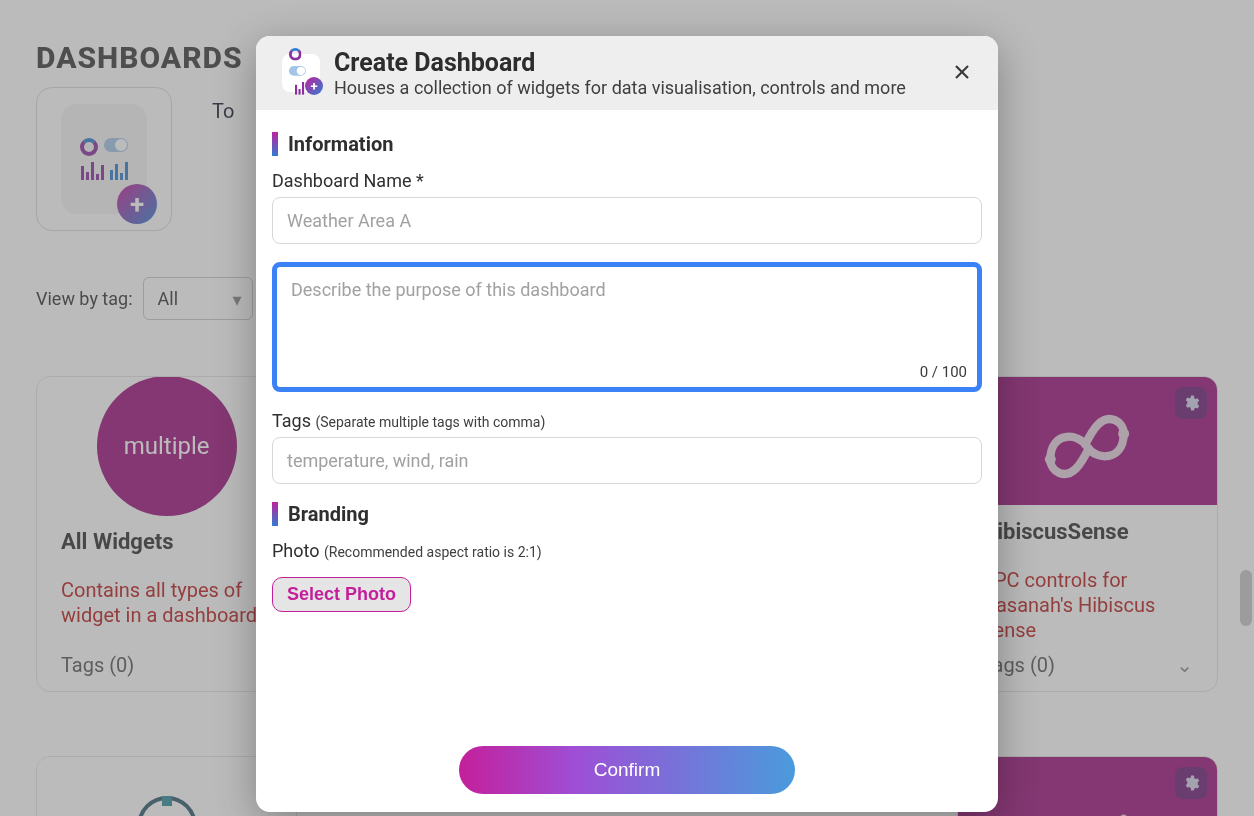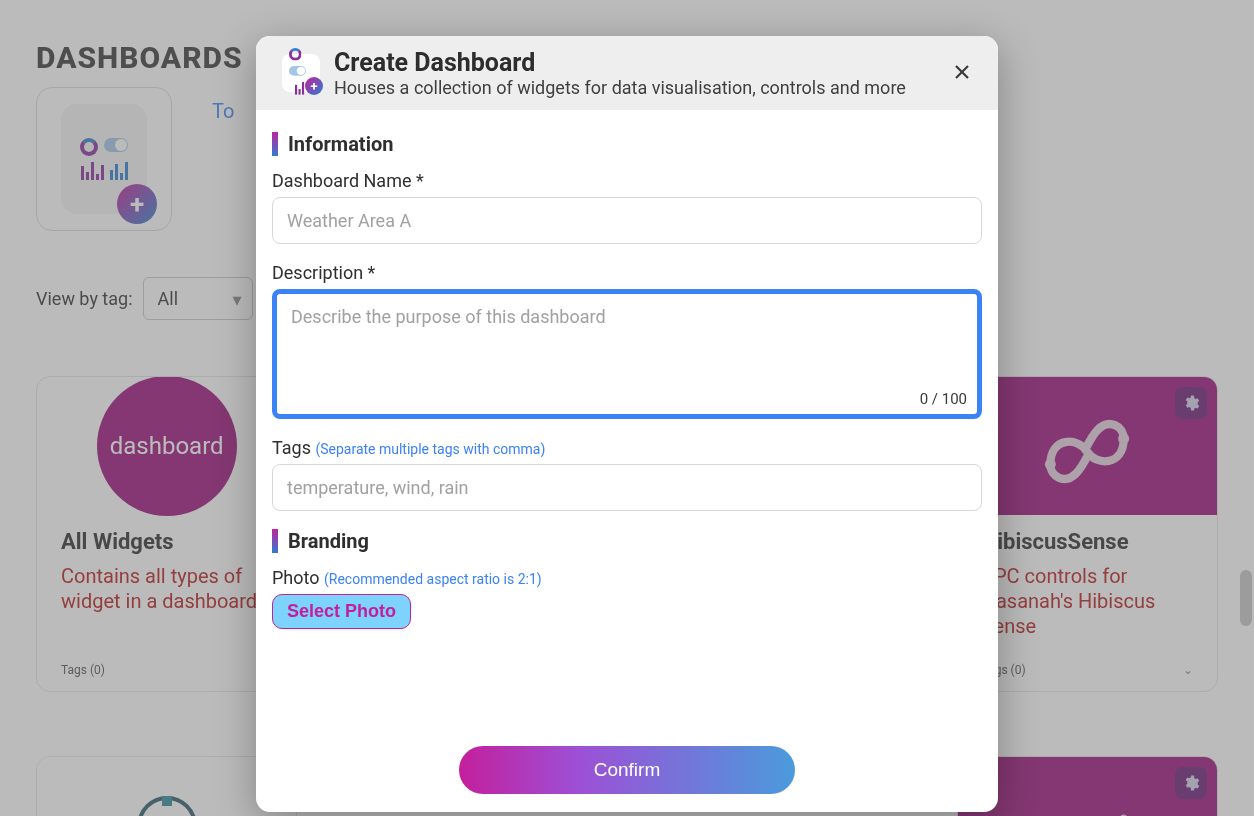"To" .total-label { color: #3b82f6 -> #0f172a }
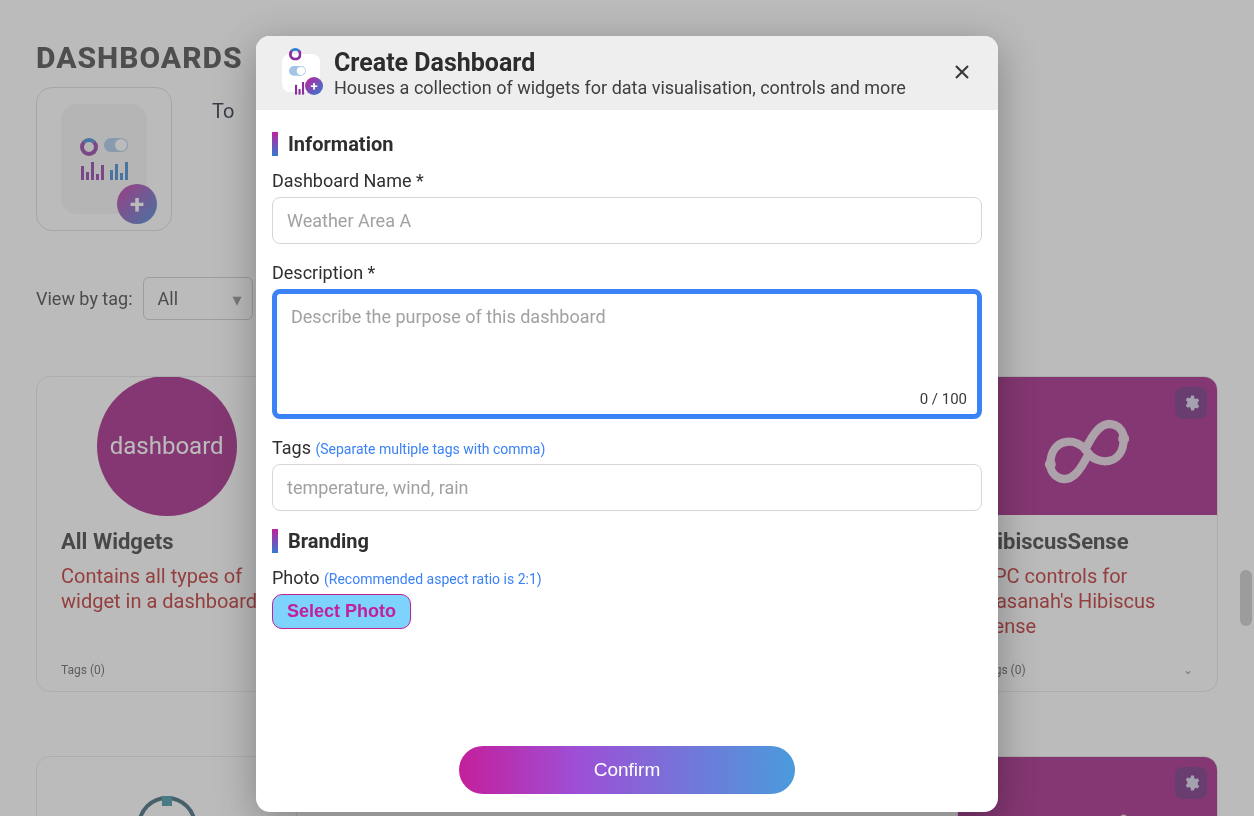"Description *" div.field-label { html: <div>Description *</div> -> none }
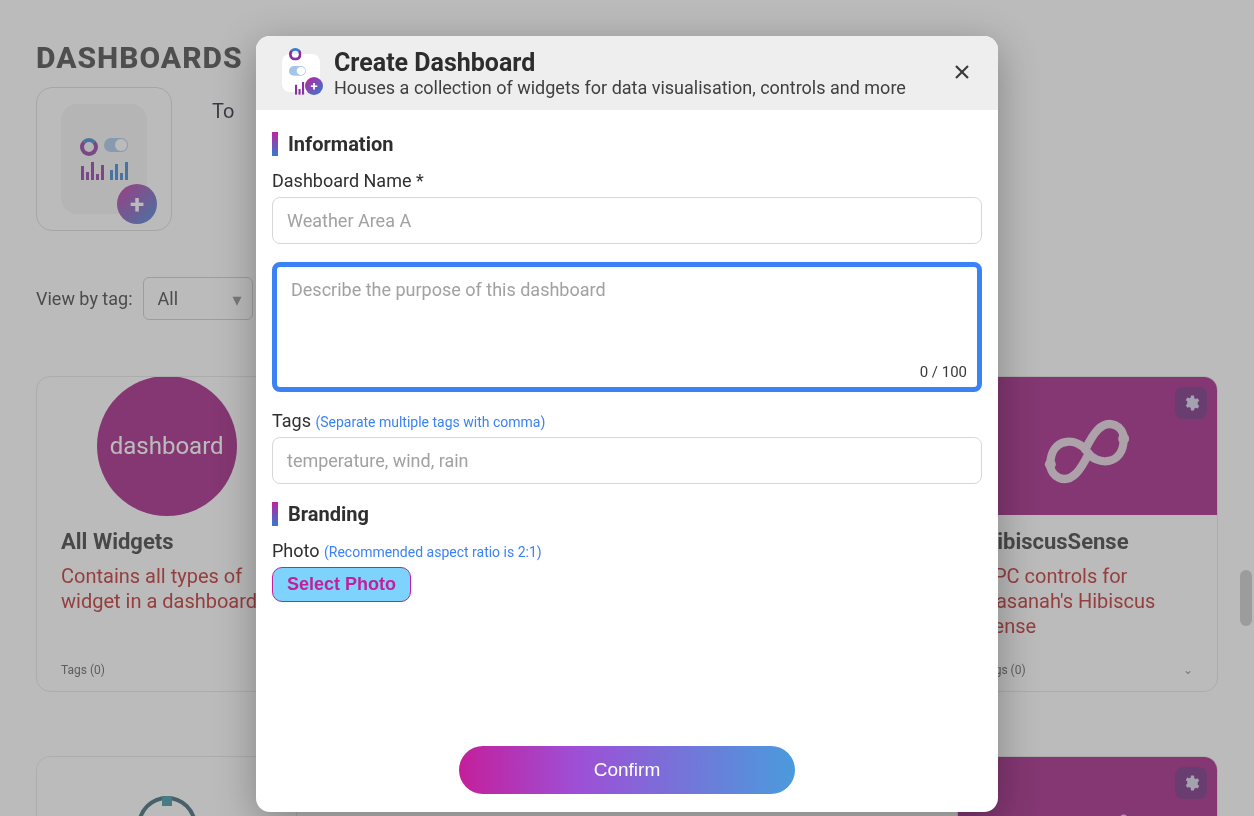"(Separate multiple tags with comma)" .hint { color: #3b82f6 -> #404040 }
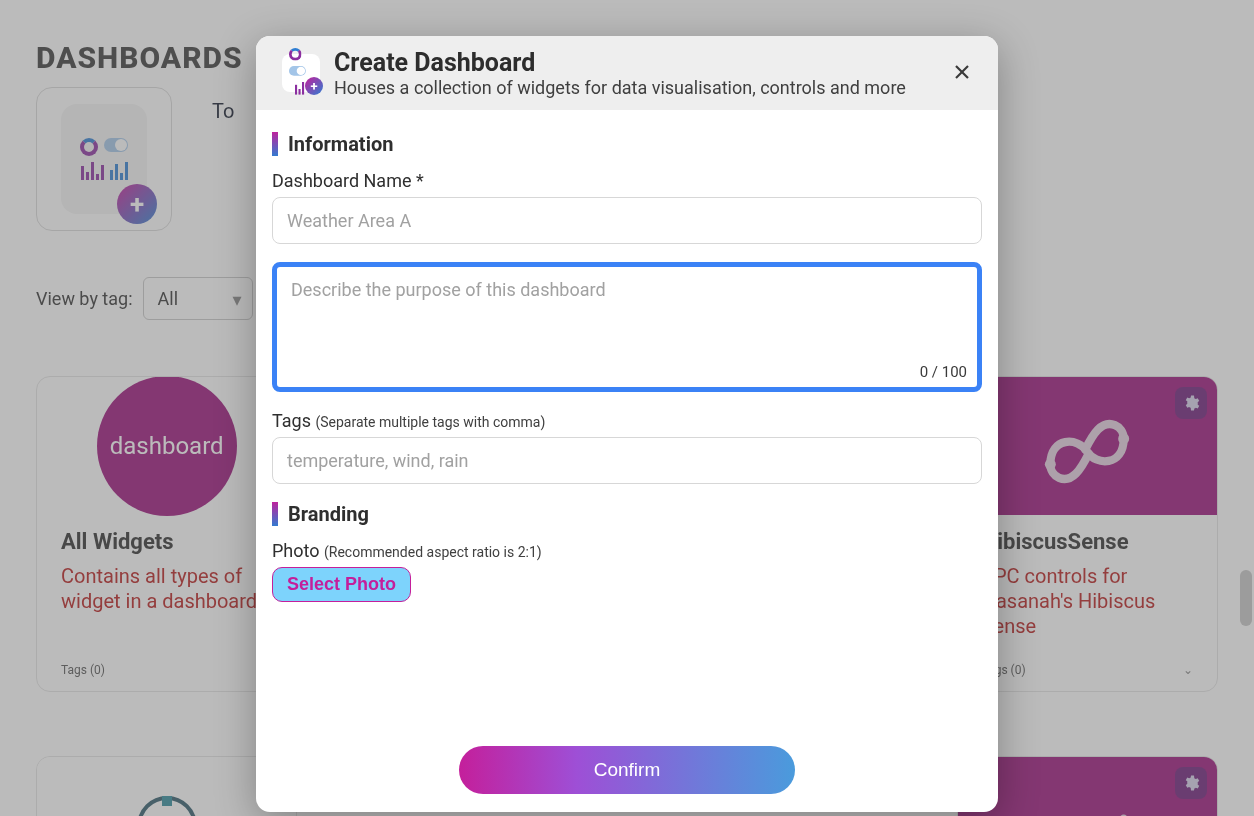"dashboard" div.fav-circle { text: dashboard -> multiple }
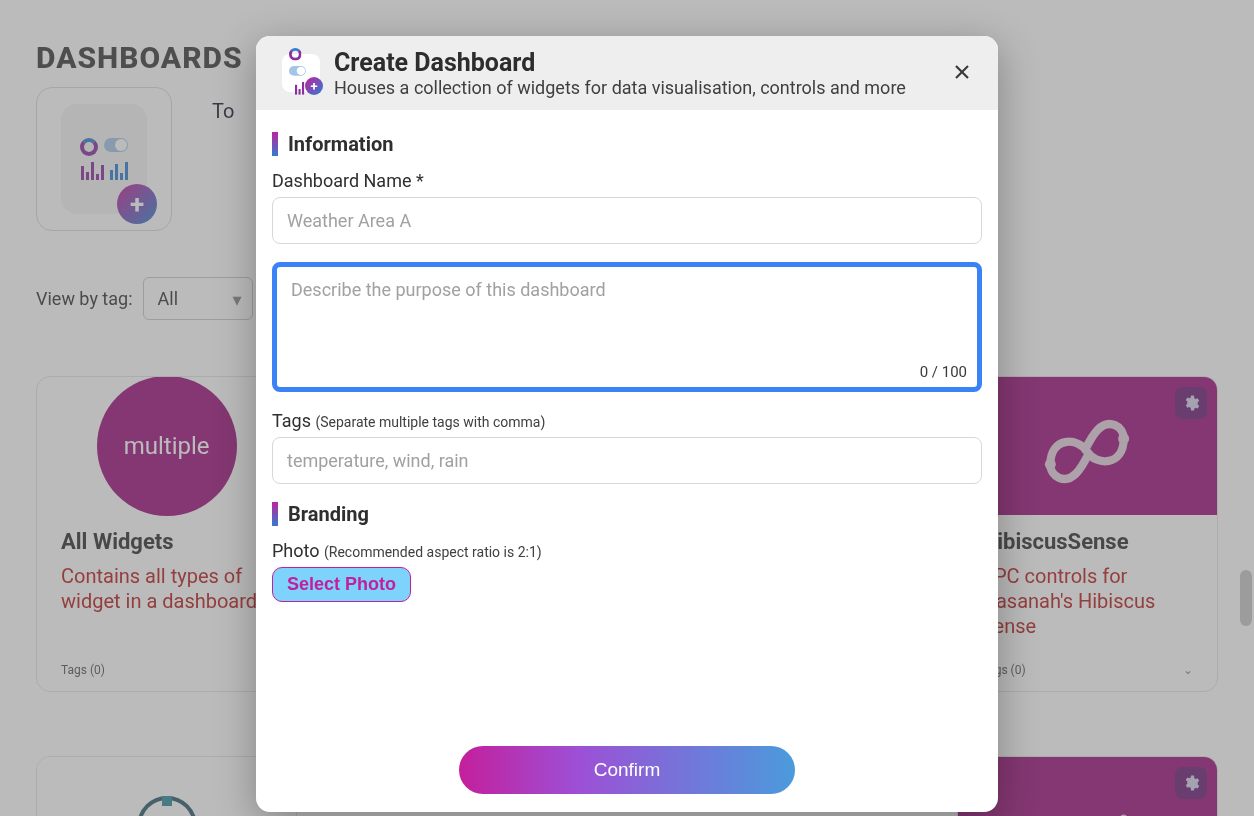"All Widgets" .card-title { margin-bottom: 10px -> 24px }
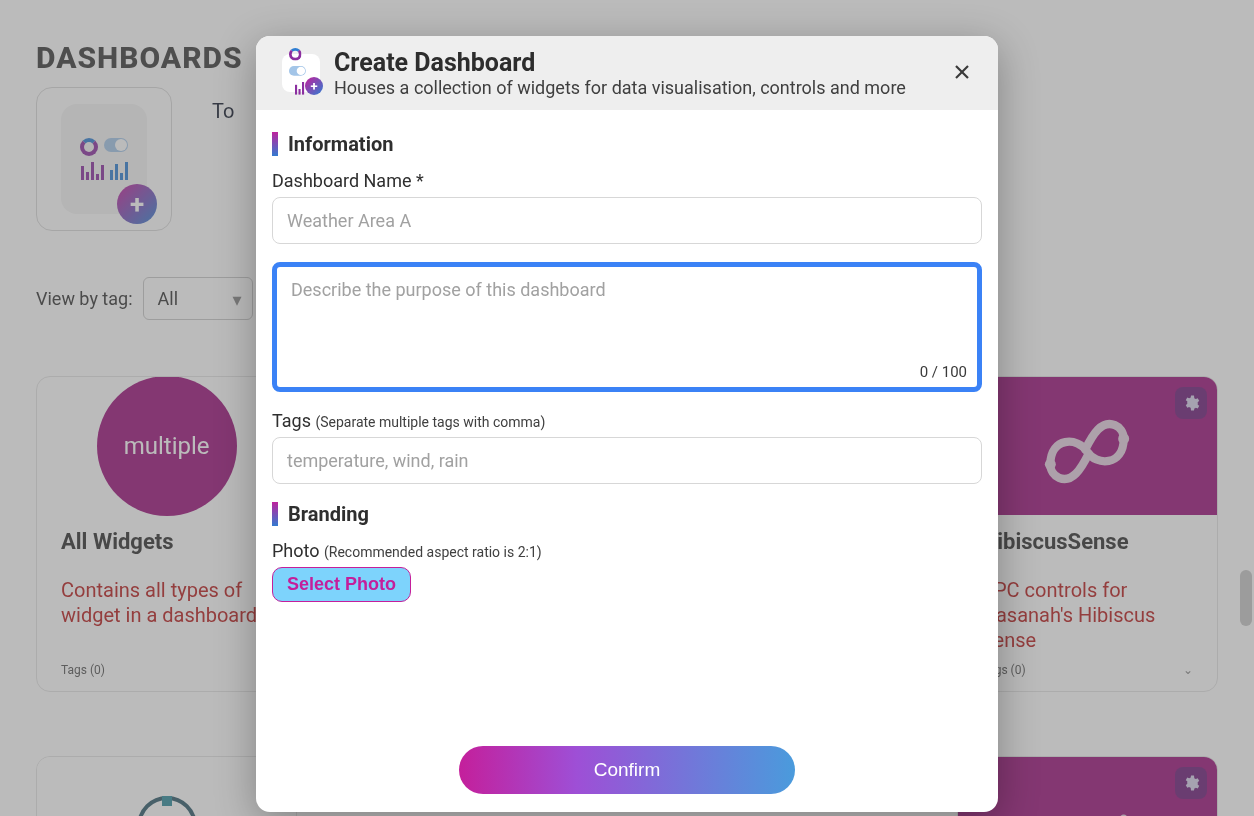"Select Photo" .select-photo { background: #7dd3fc -> #e5e5e5; margin-top: none -> 10px }
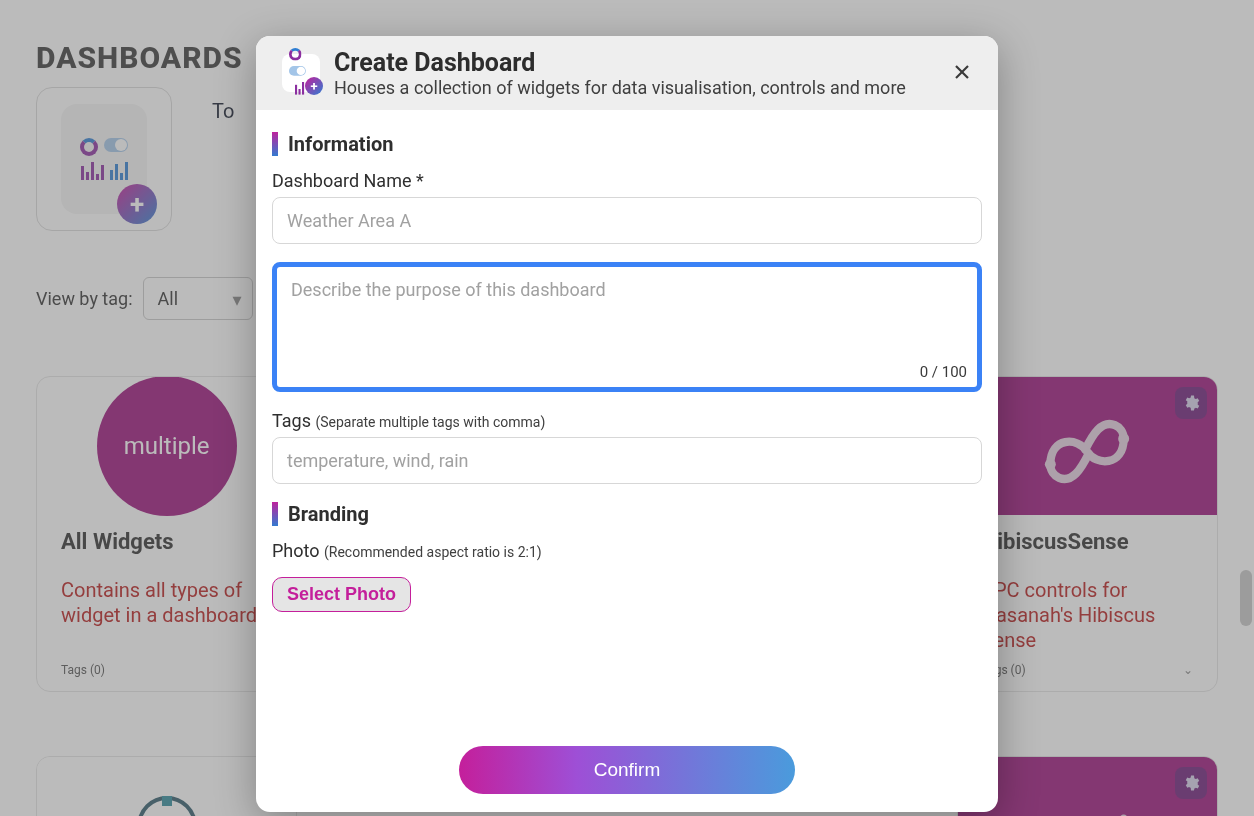"Tags (0)" .card-tags { font-size: 12px -> 20px }
